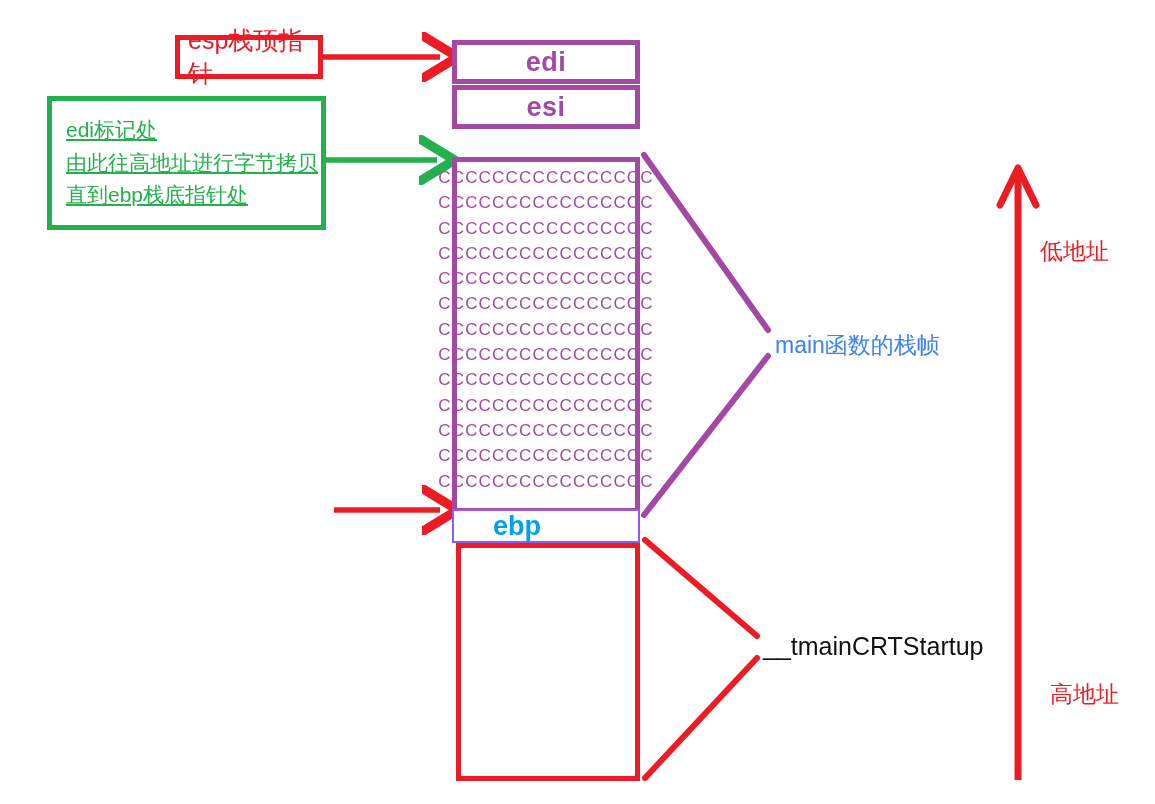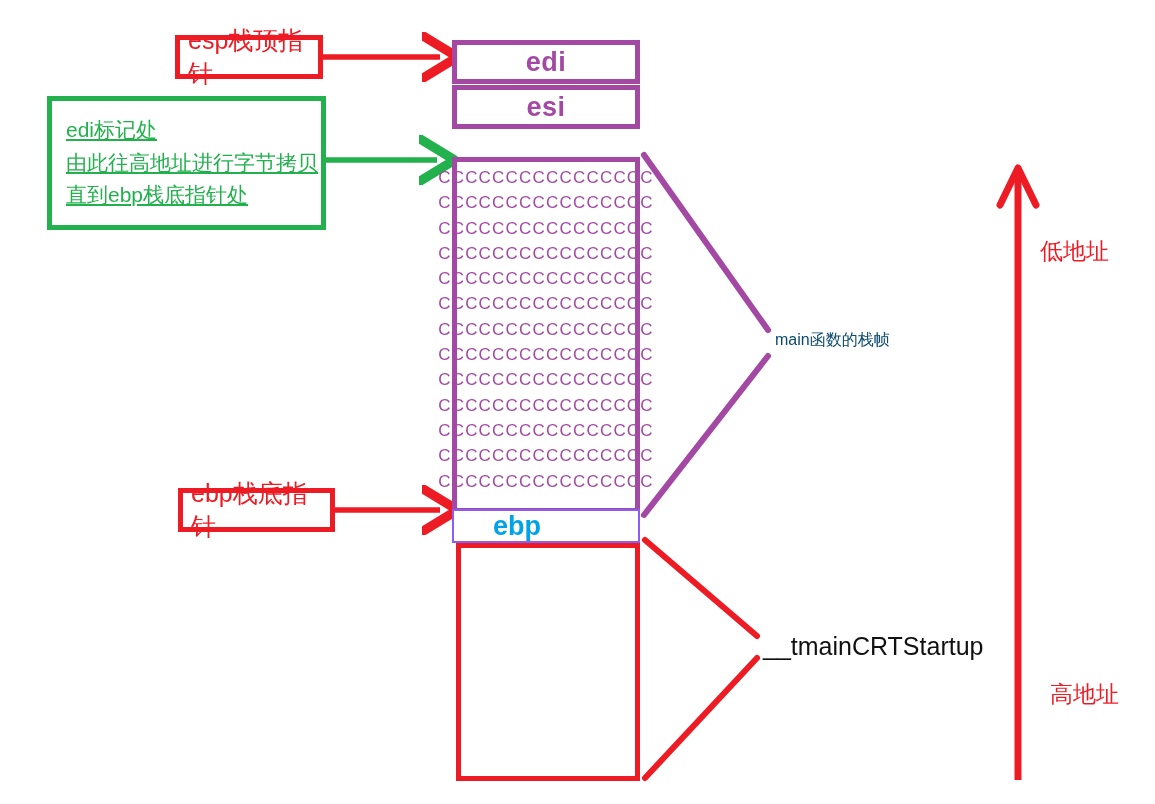"main函数的栈帧" .lbl-purple { color: #0c4a6e -> #3b82f6; font-size: 16px -> 23px }
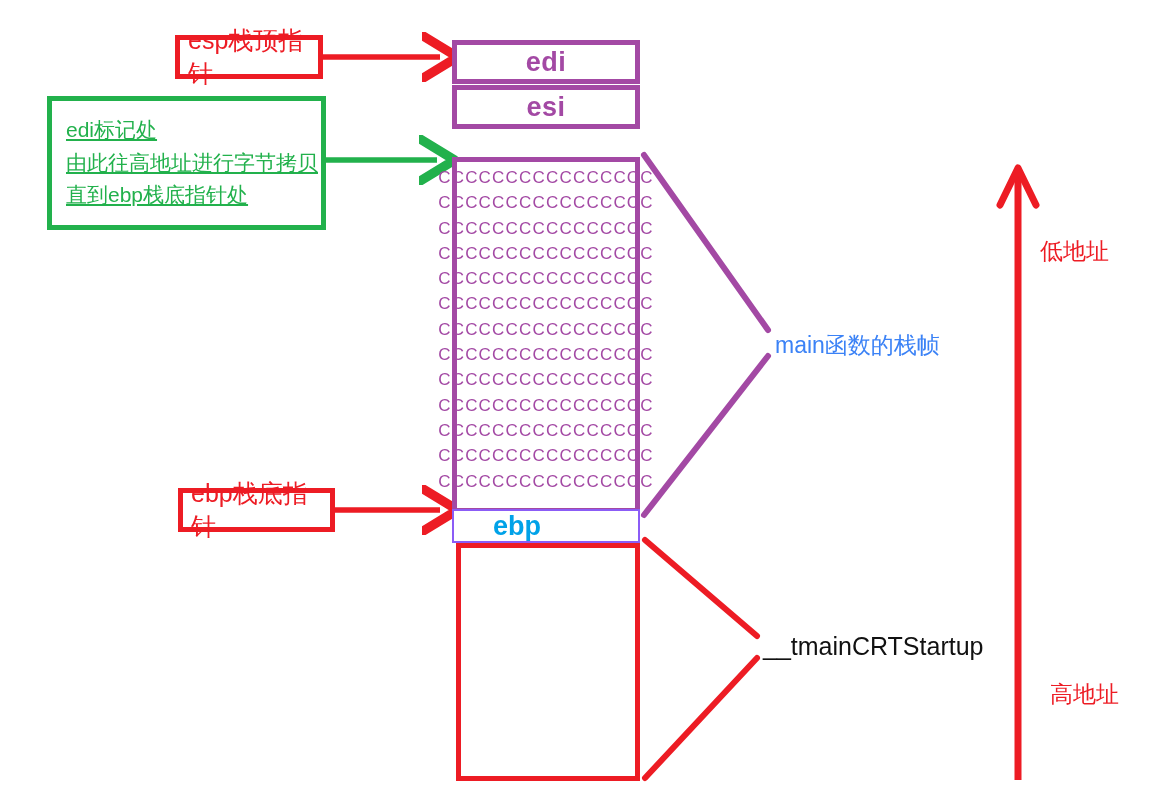"ebp栈底指针" div.abs { html: <div> <span>ebp栈底指针</span> </div> -> none }
